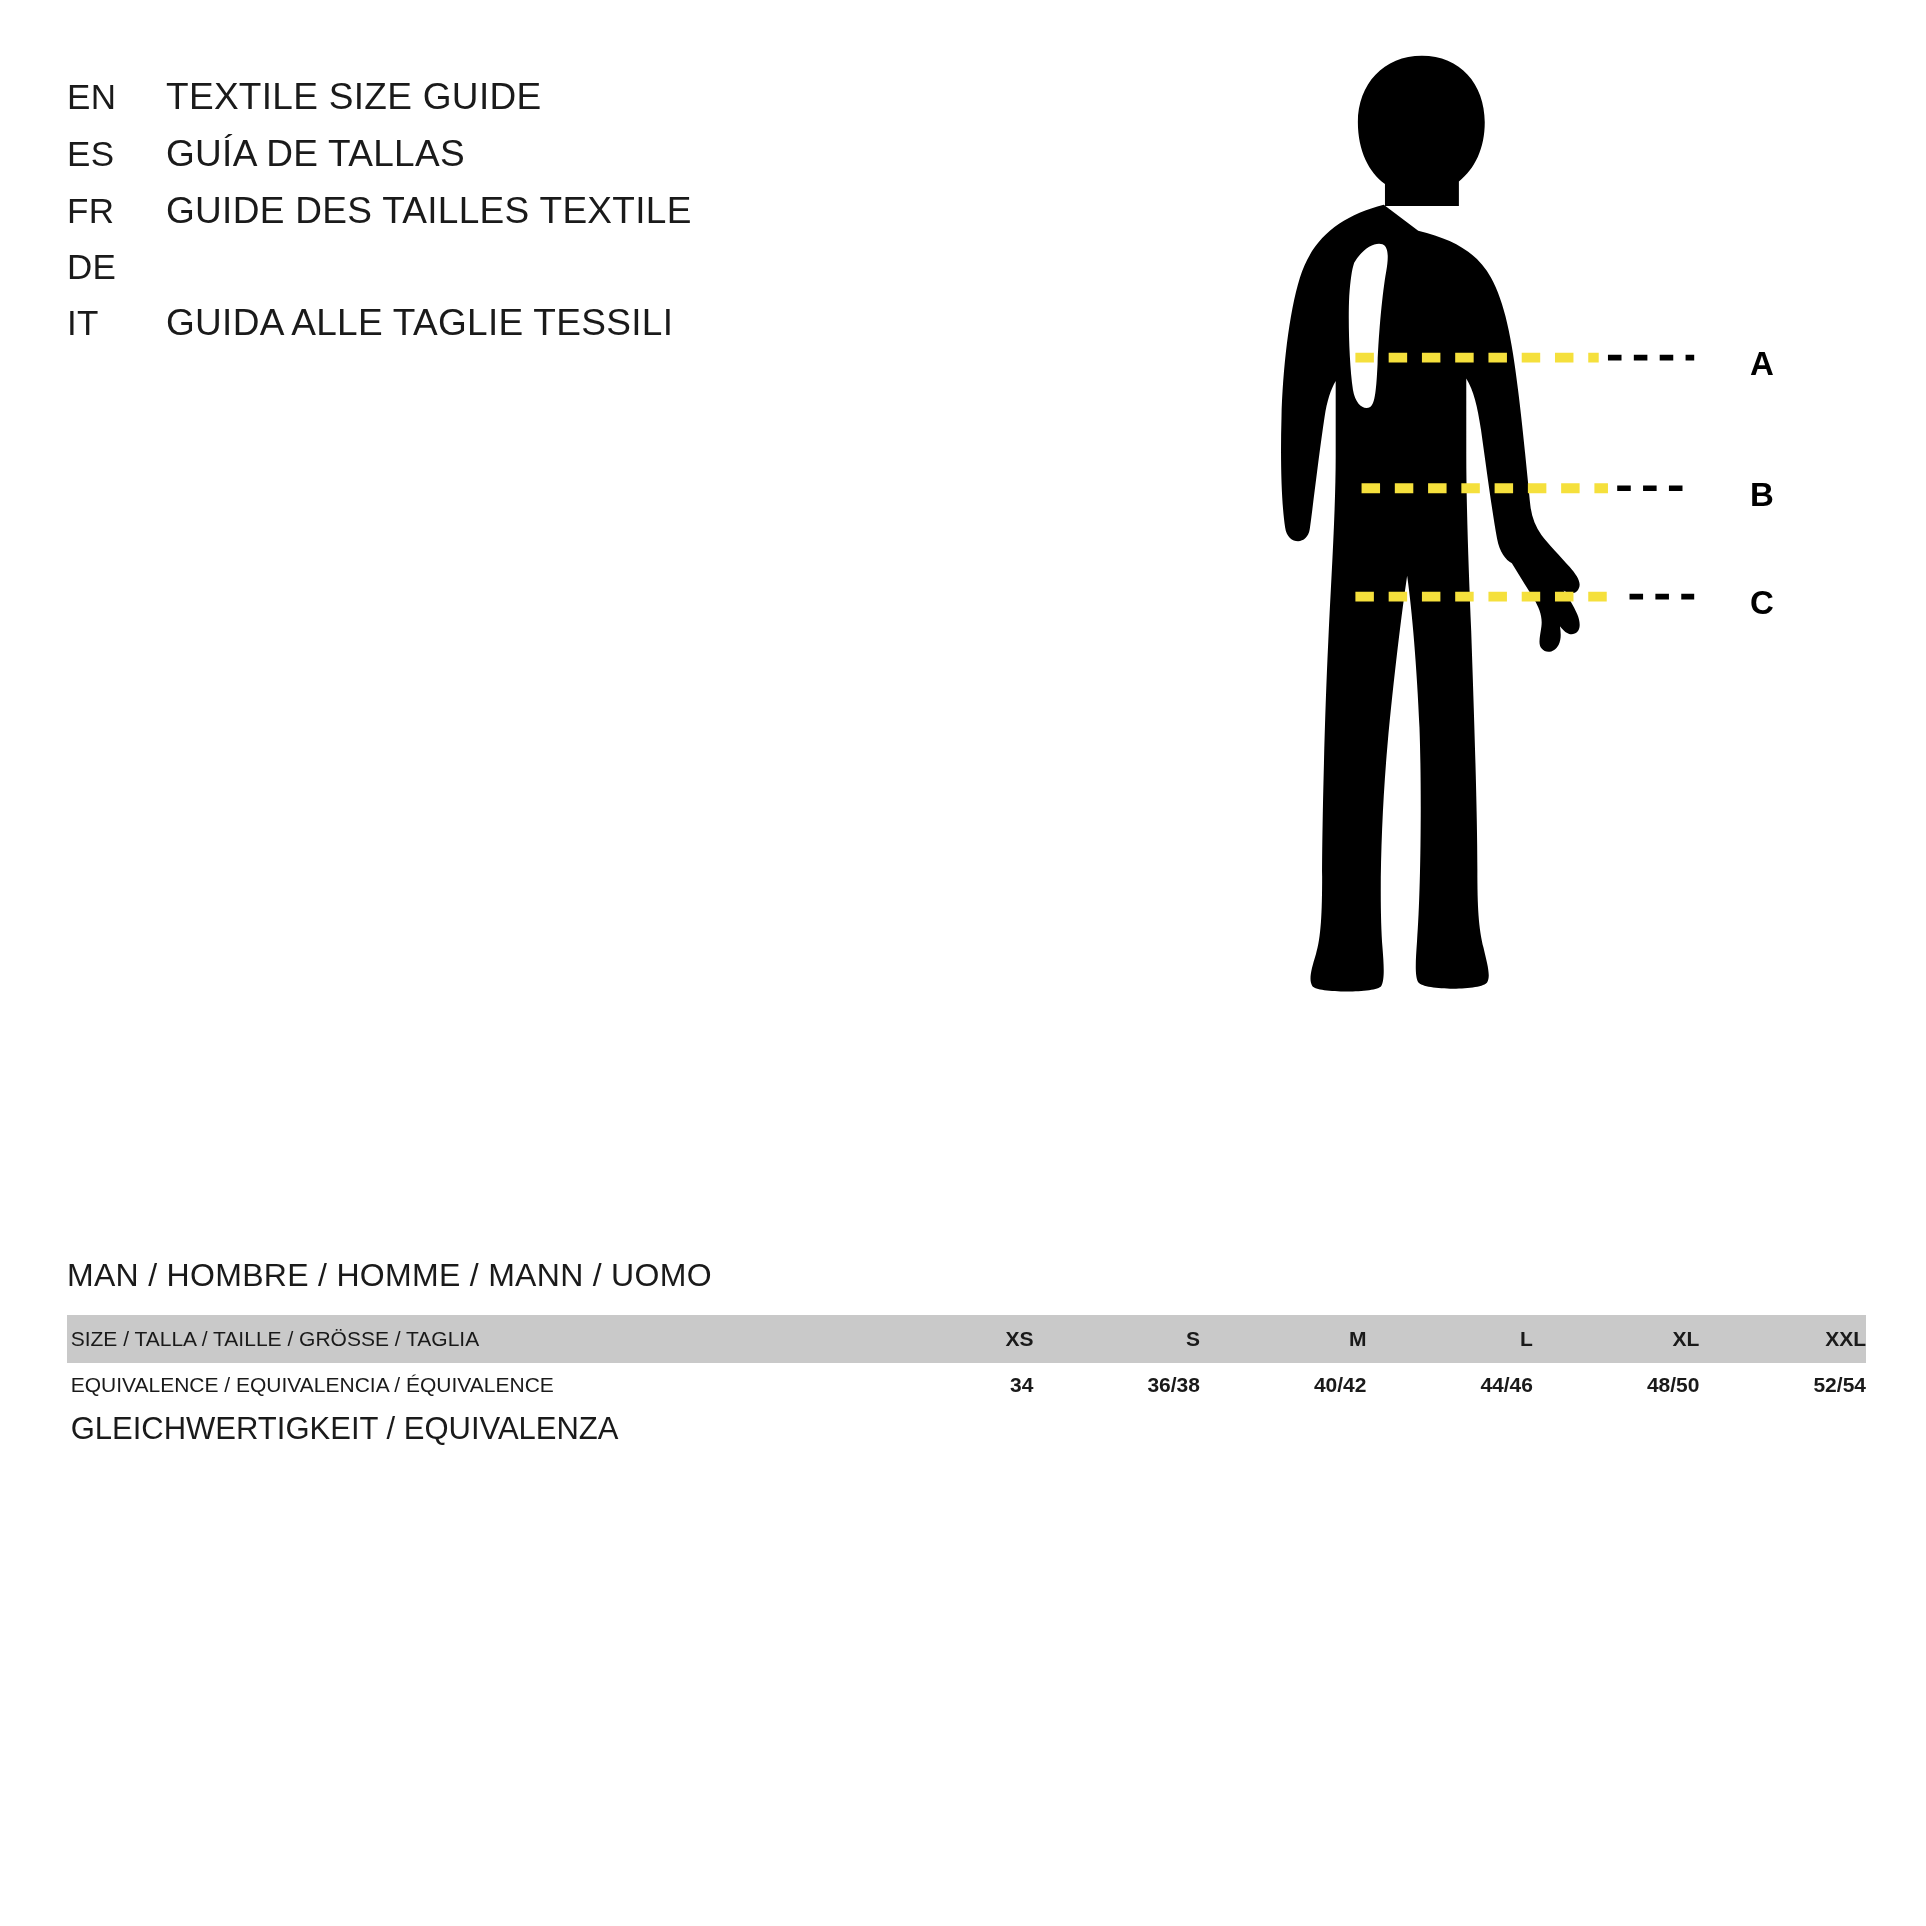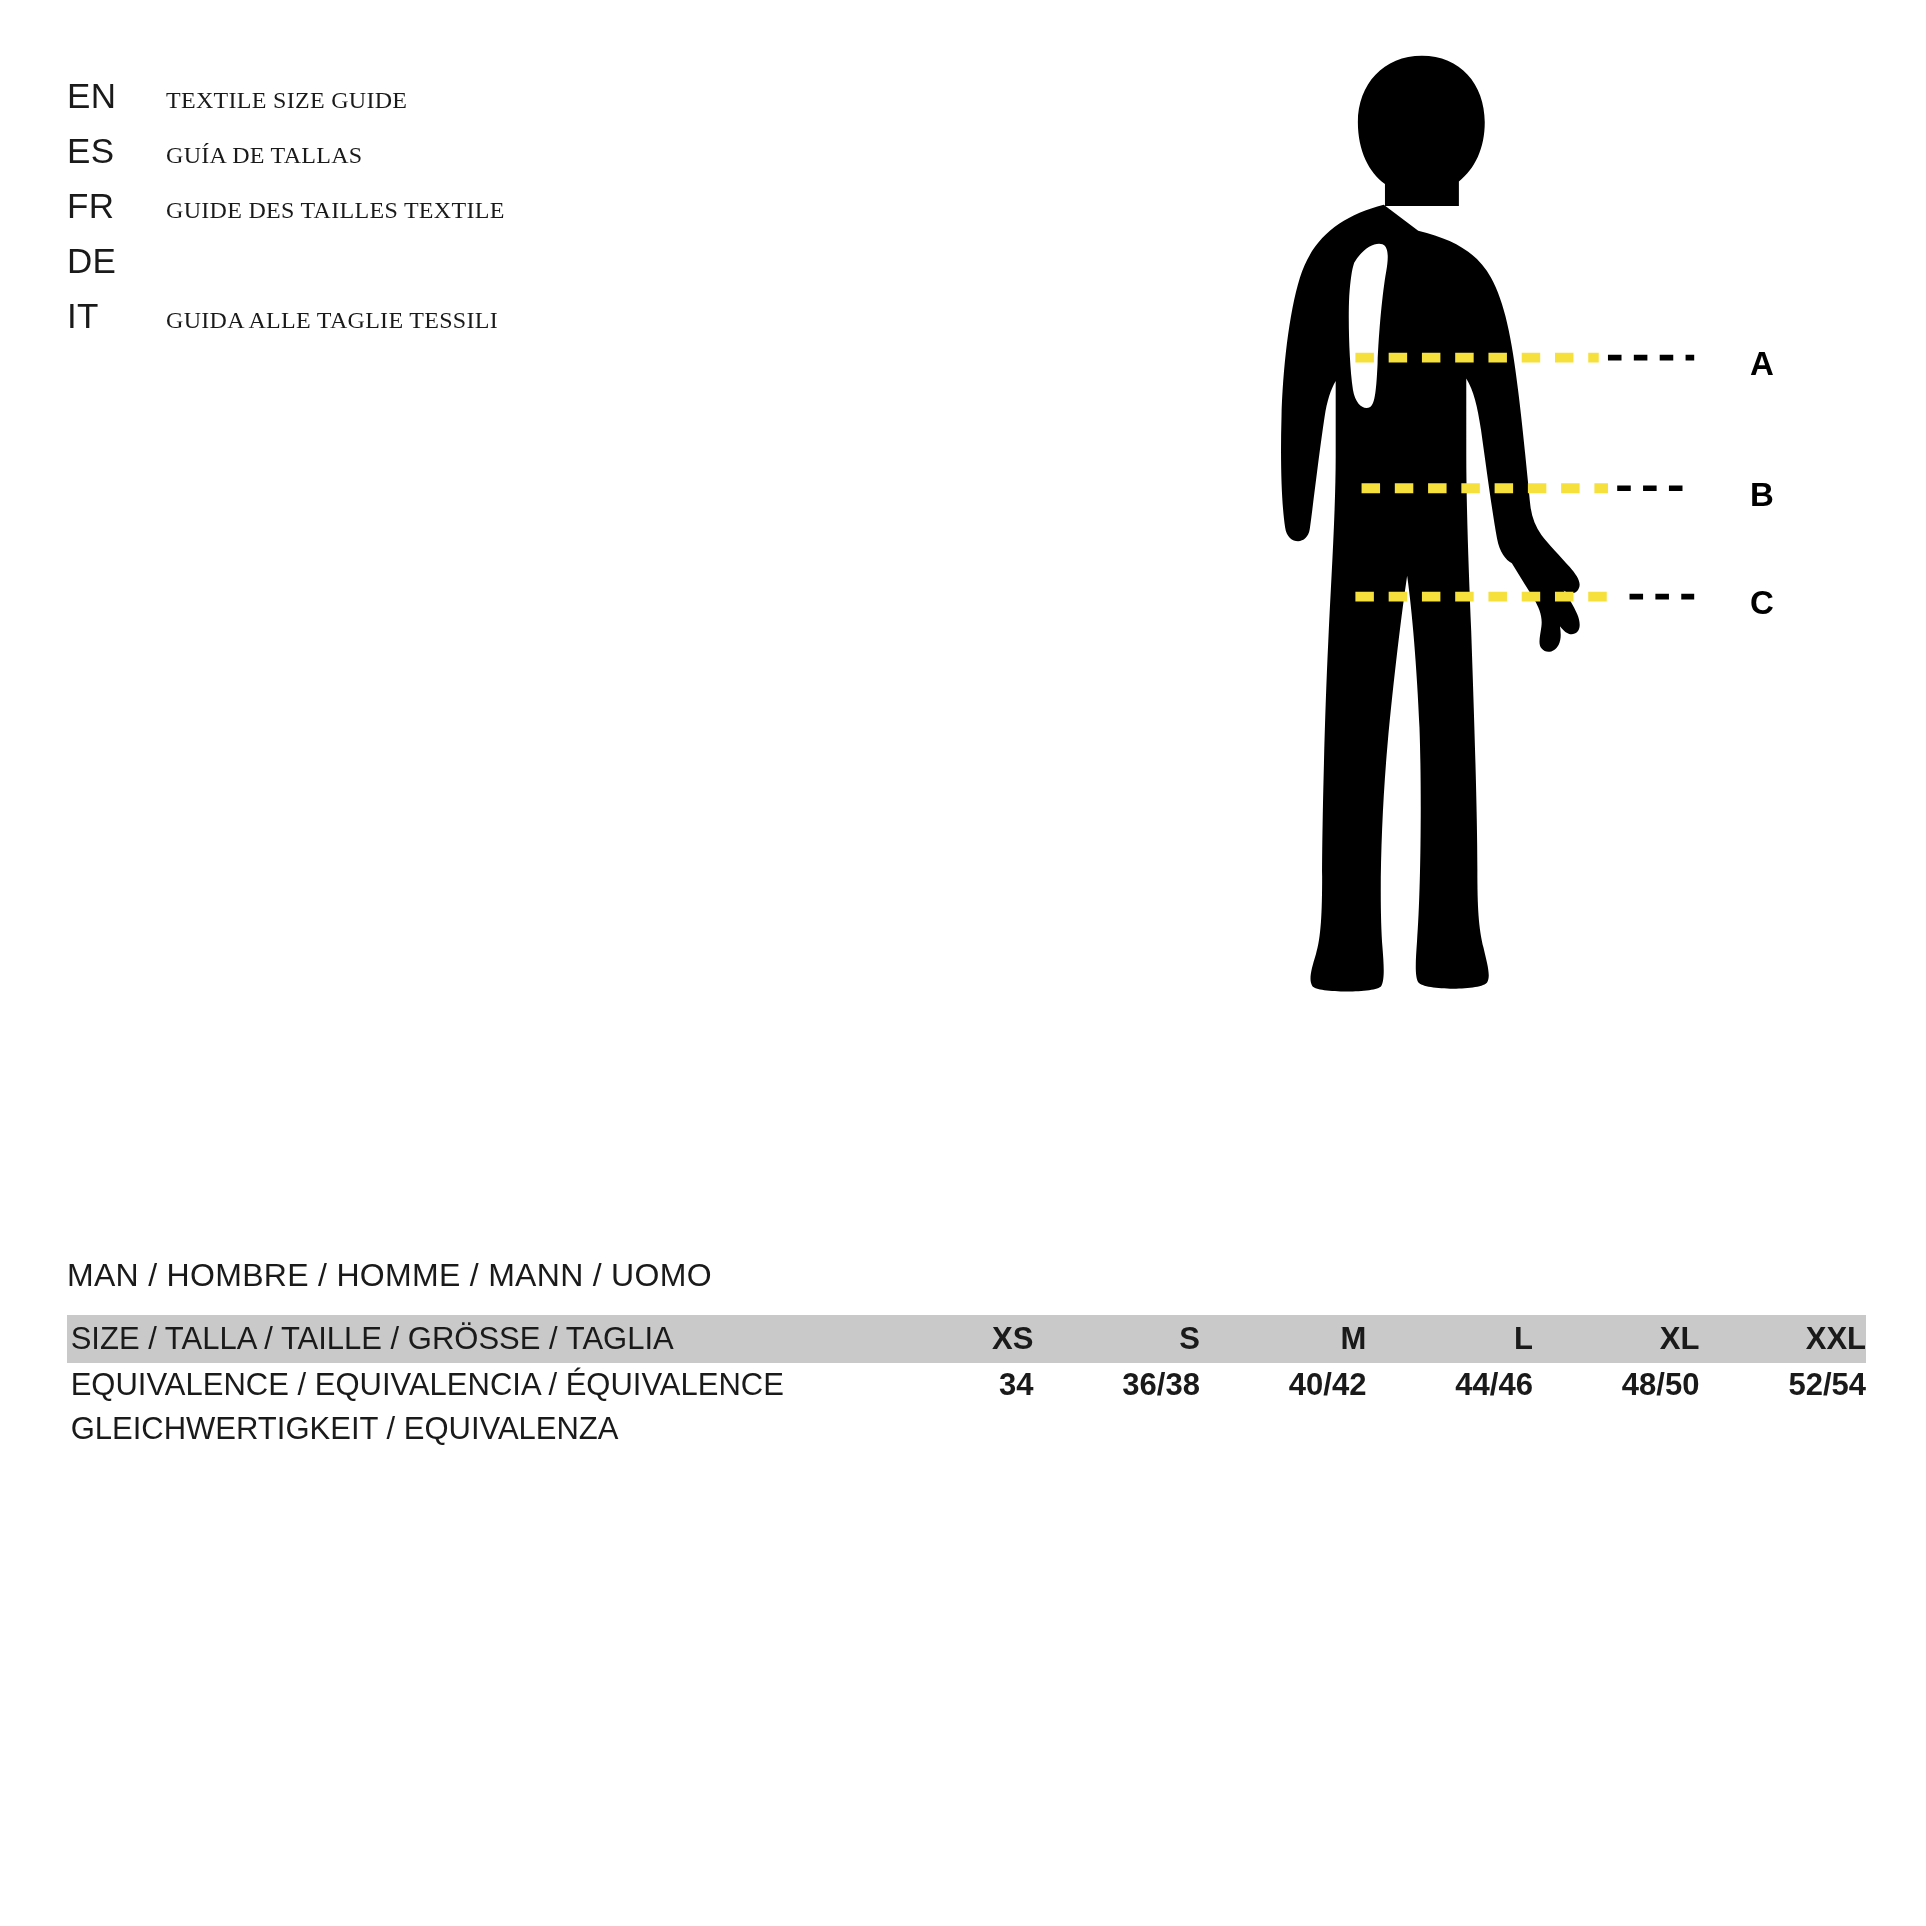"TEXTILE SIZE GUIDE" .legend-text { font-family: Liberation Serif, serif -> none; font-size: 24px -> 37px }
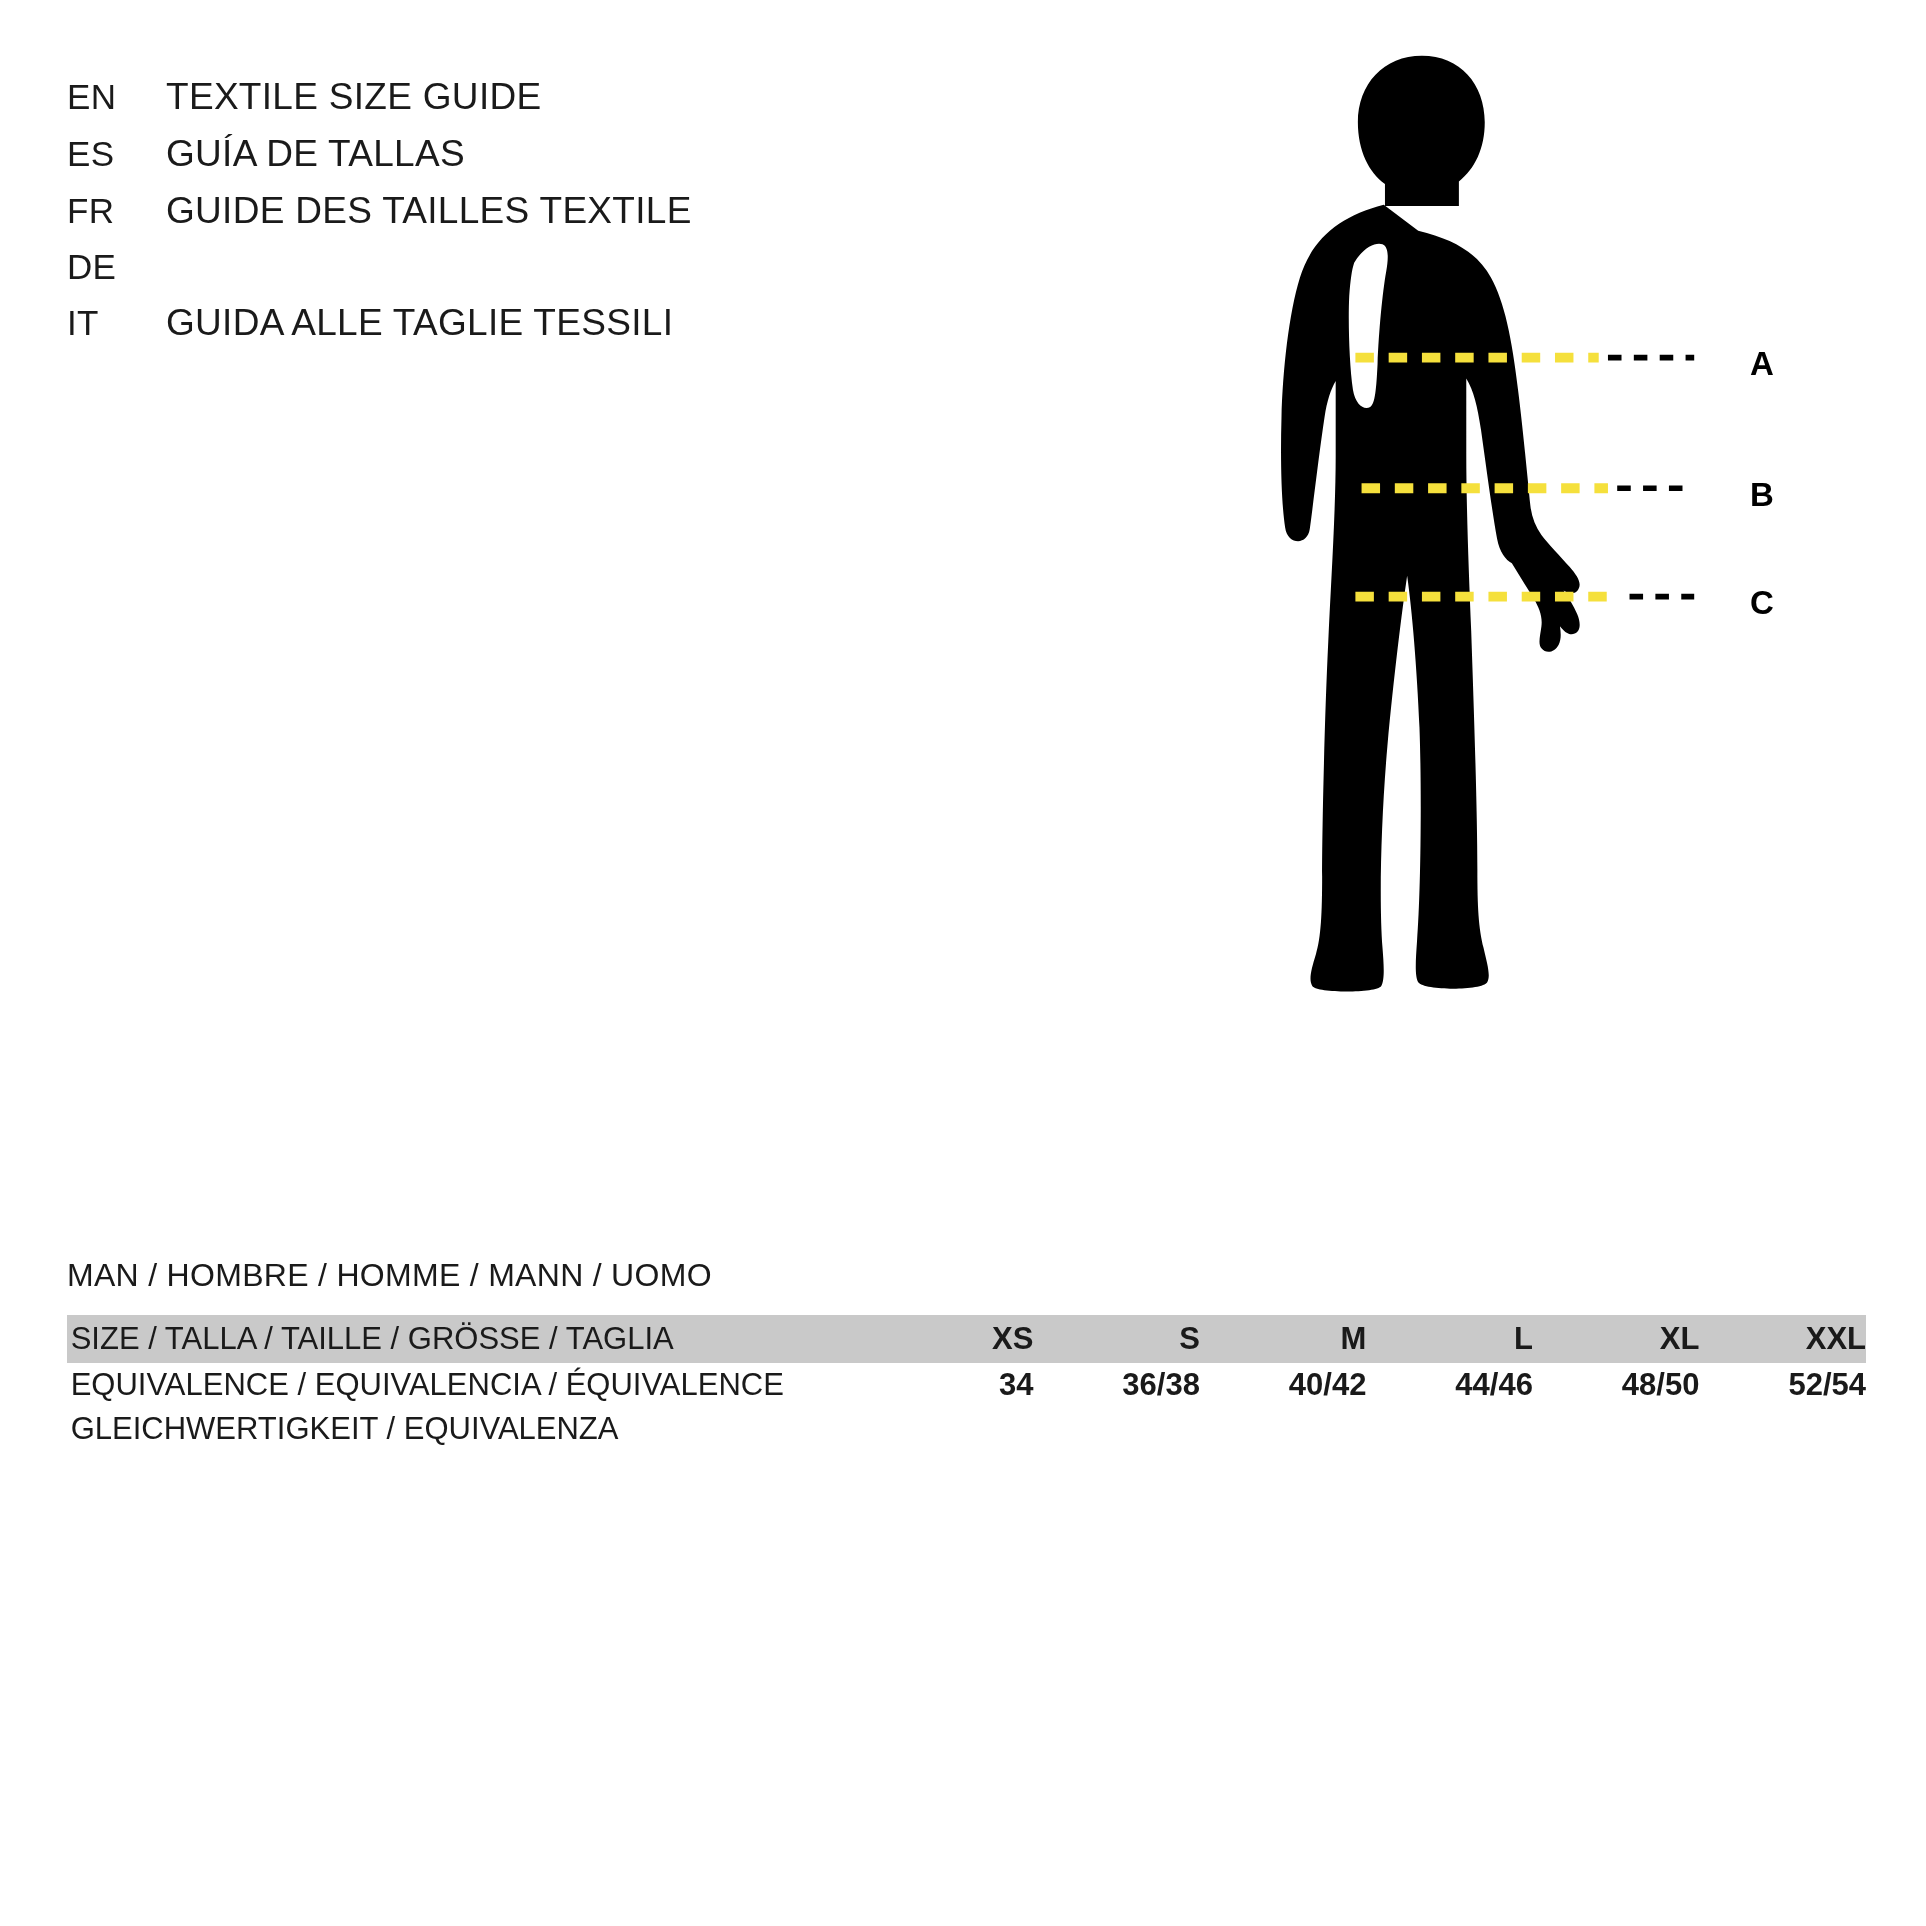"SIZE / TALLA / TAILLE" table.size-table td { font-size: 31px -> 21px }
